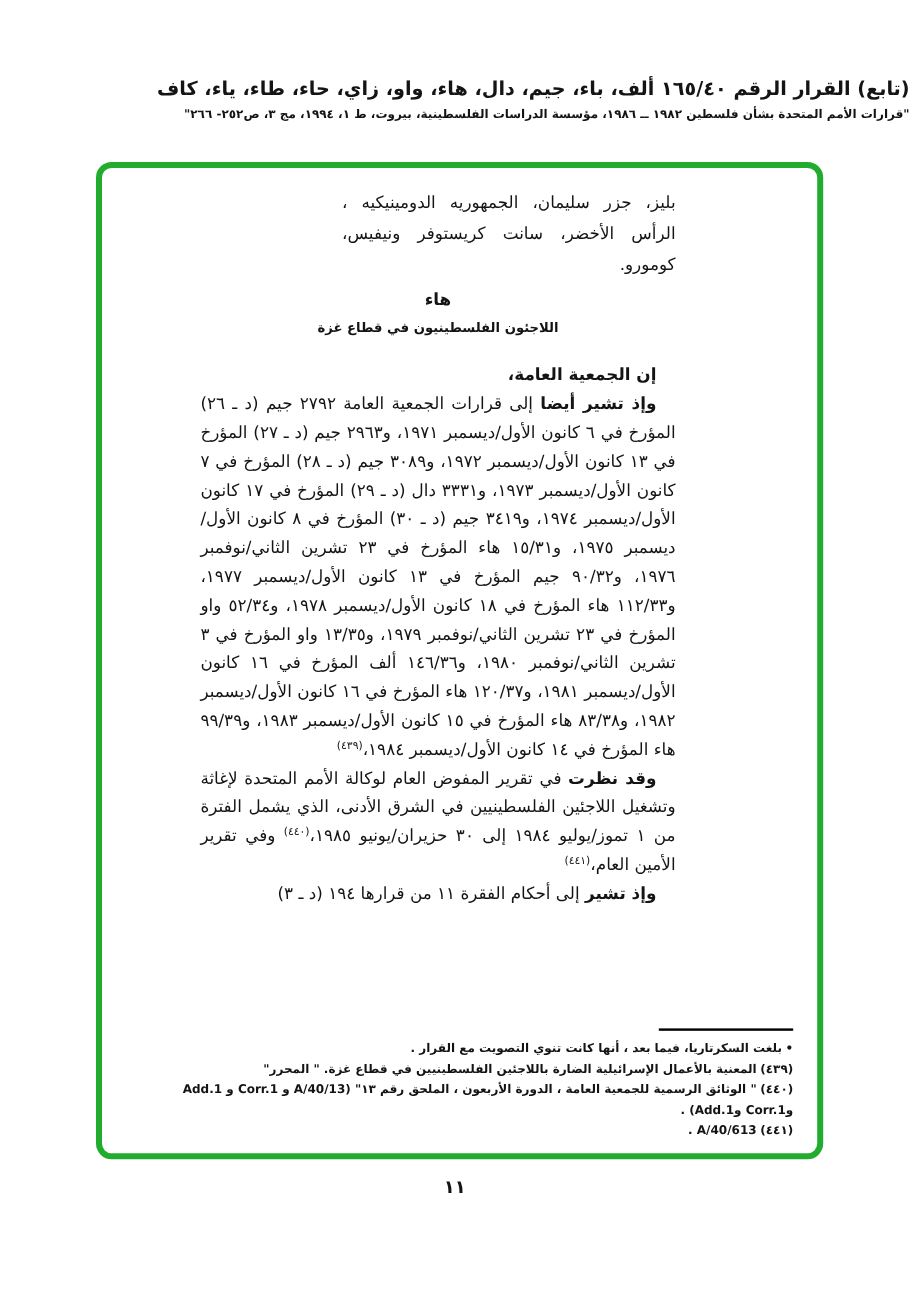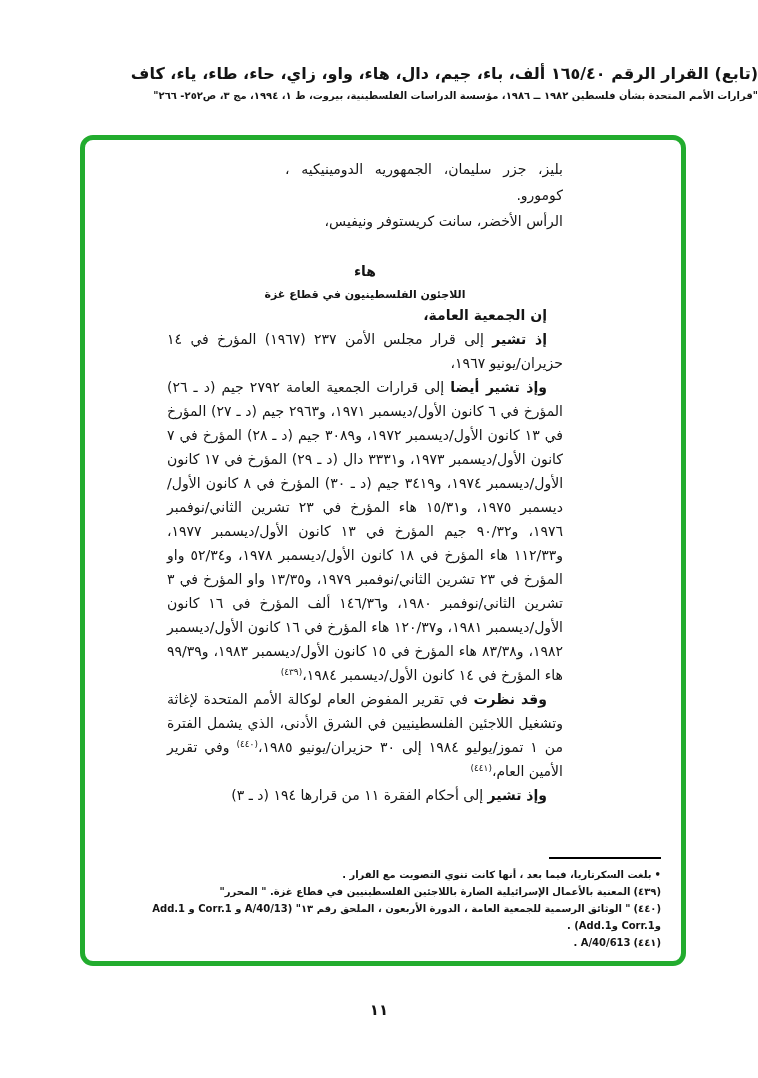"كومورو." div.cl { order: before "الرأس الأخضر، سانت كريستوفر ونيفيس،" -> after "الرأس الأخضر، سانت كريستوفر ونيفيس،" }
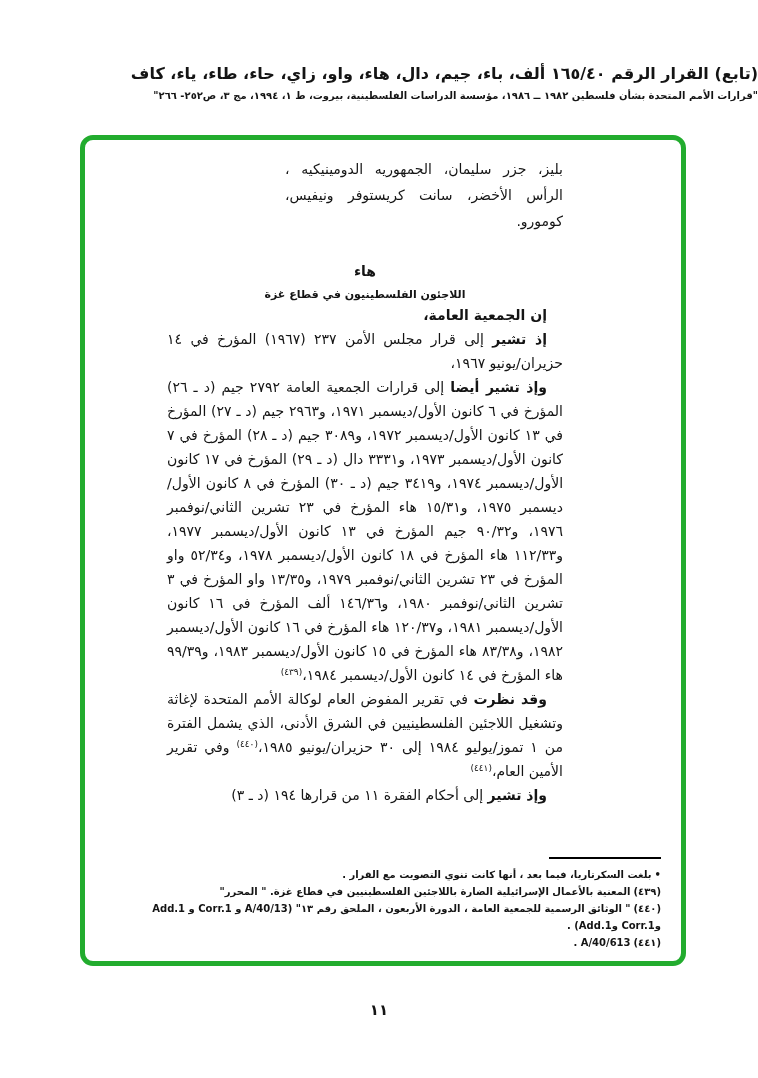"هاء" .sec-letter { margin-top: 29px -> 8px }
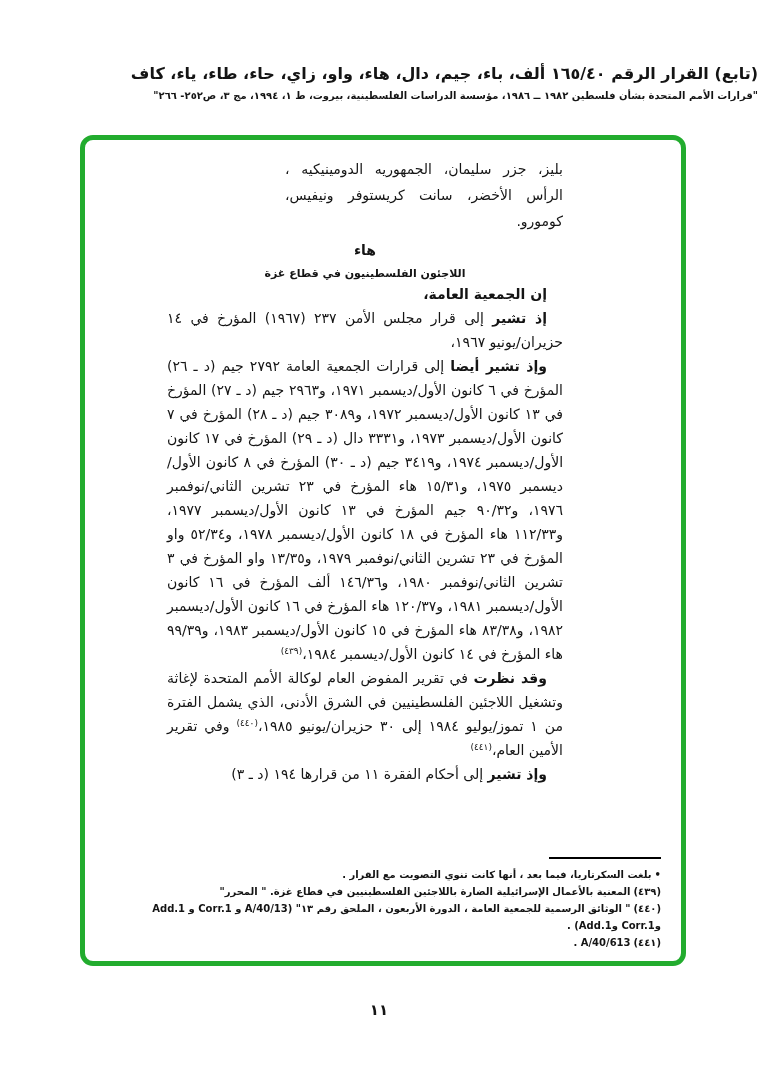"إن الجمعية العامة،" .paras { margin-top: 2px -> 21px }
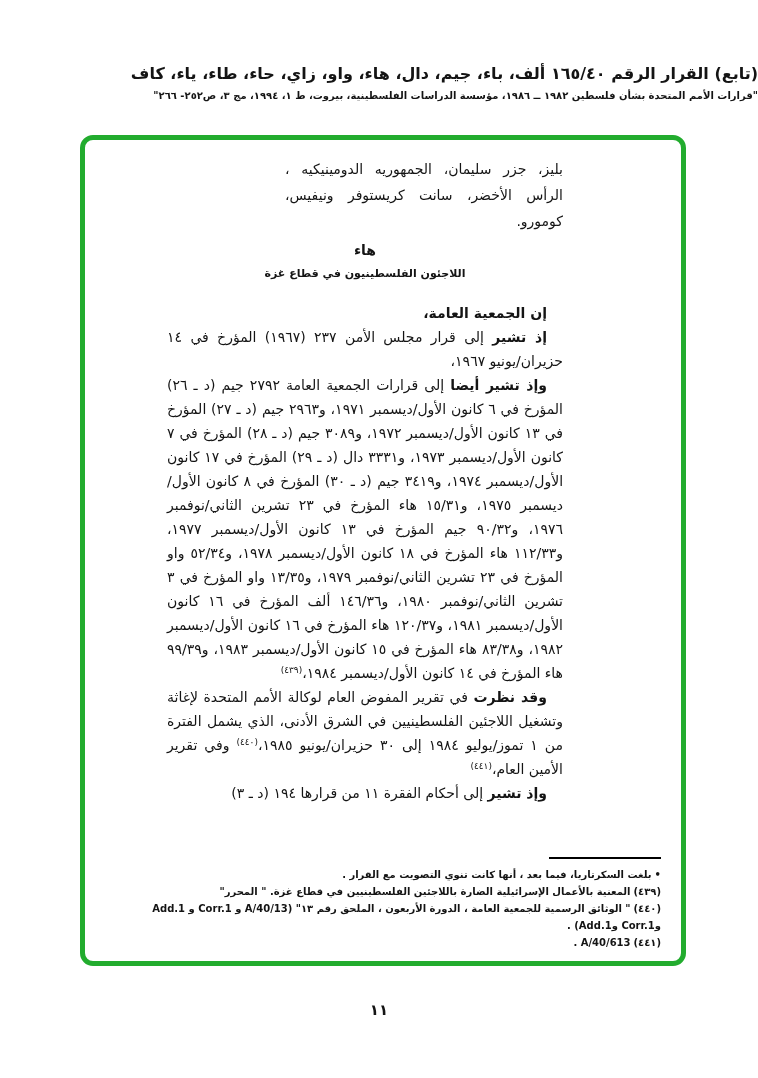"إذ تشير إلى قرار مجلس" p { html: <p><span>إذ تشير</span><span> إلى قرار مجلس الأمن ٢٣٧ (١٩٦٧) المؤرخ في ١٤ حزيران/يونيو ١٩٦٧،</span></p> -> none }
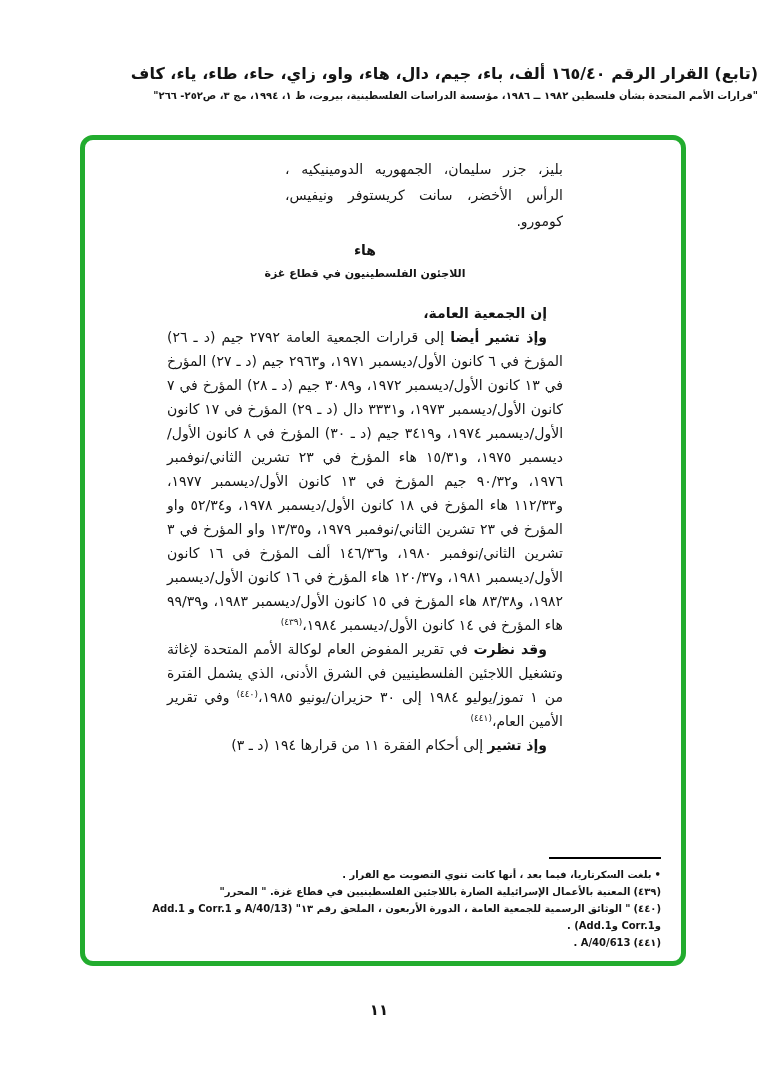"١١" .page-num { margin-top: 21px -> none }
